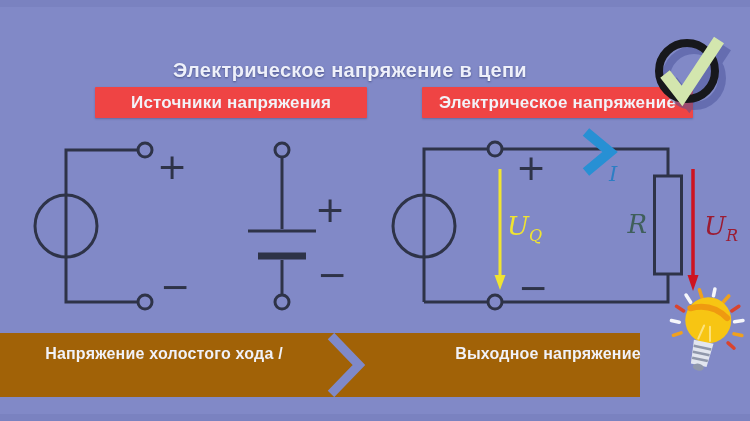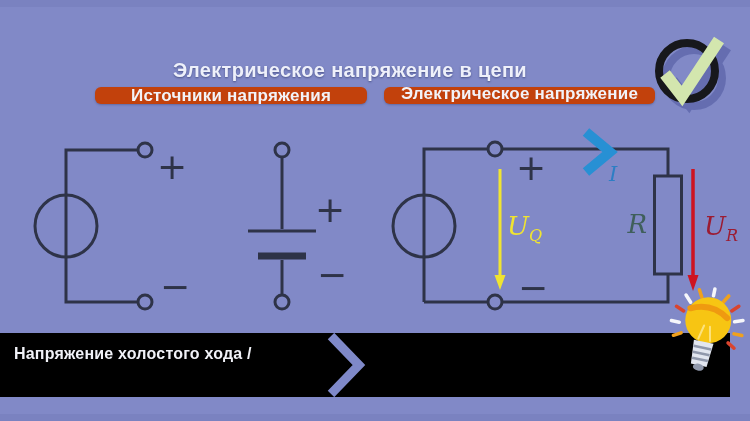"Источники напряжения" .pill { background: #c2410c -> #ef4444; border-radius: 6px -> 1px; height: 17px -> 31px }
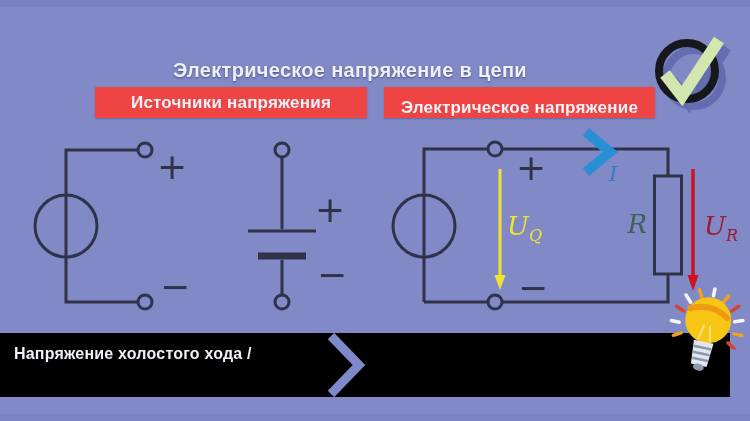"Электрическое напряжение" .pill-right { align-items: flex-end -> none; left: 384px -> 422px }
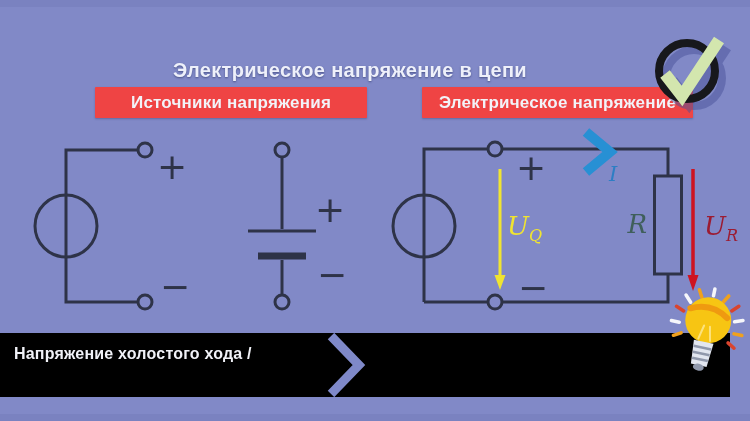"Напряжение холостого хода /" .banner { background: #000000 -> #a16207; text-align: none -> center; width: 730px -> 640px }
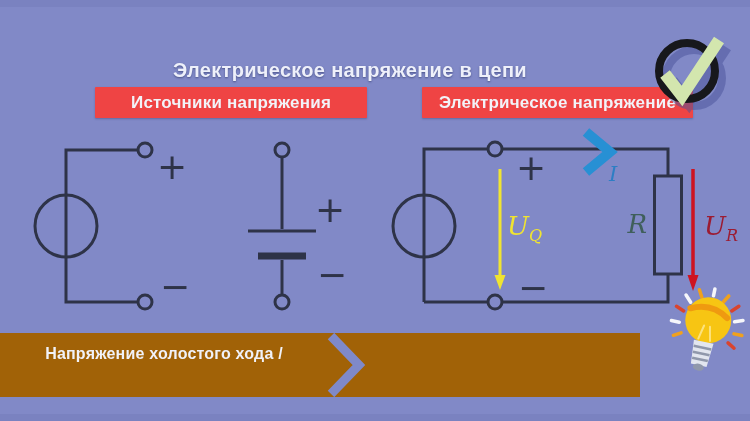"Выходное напряжение" div { html: none -> <div>Выходное напряжение</div> }
